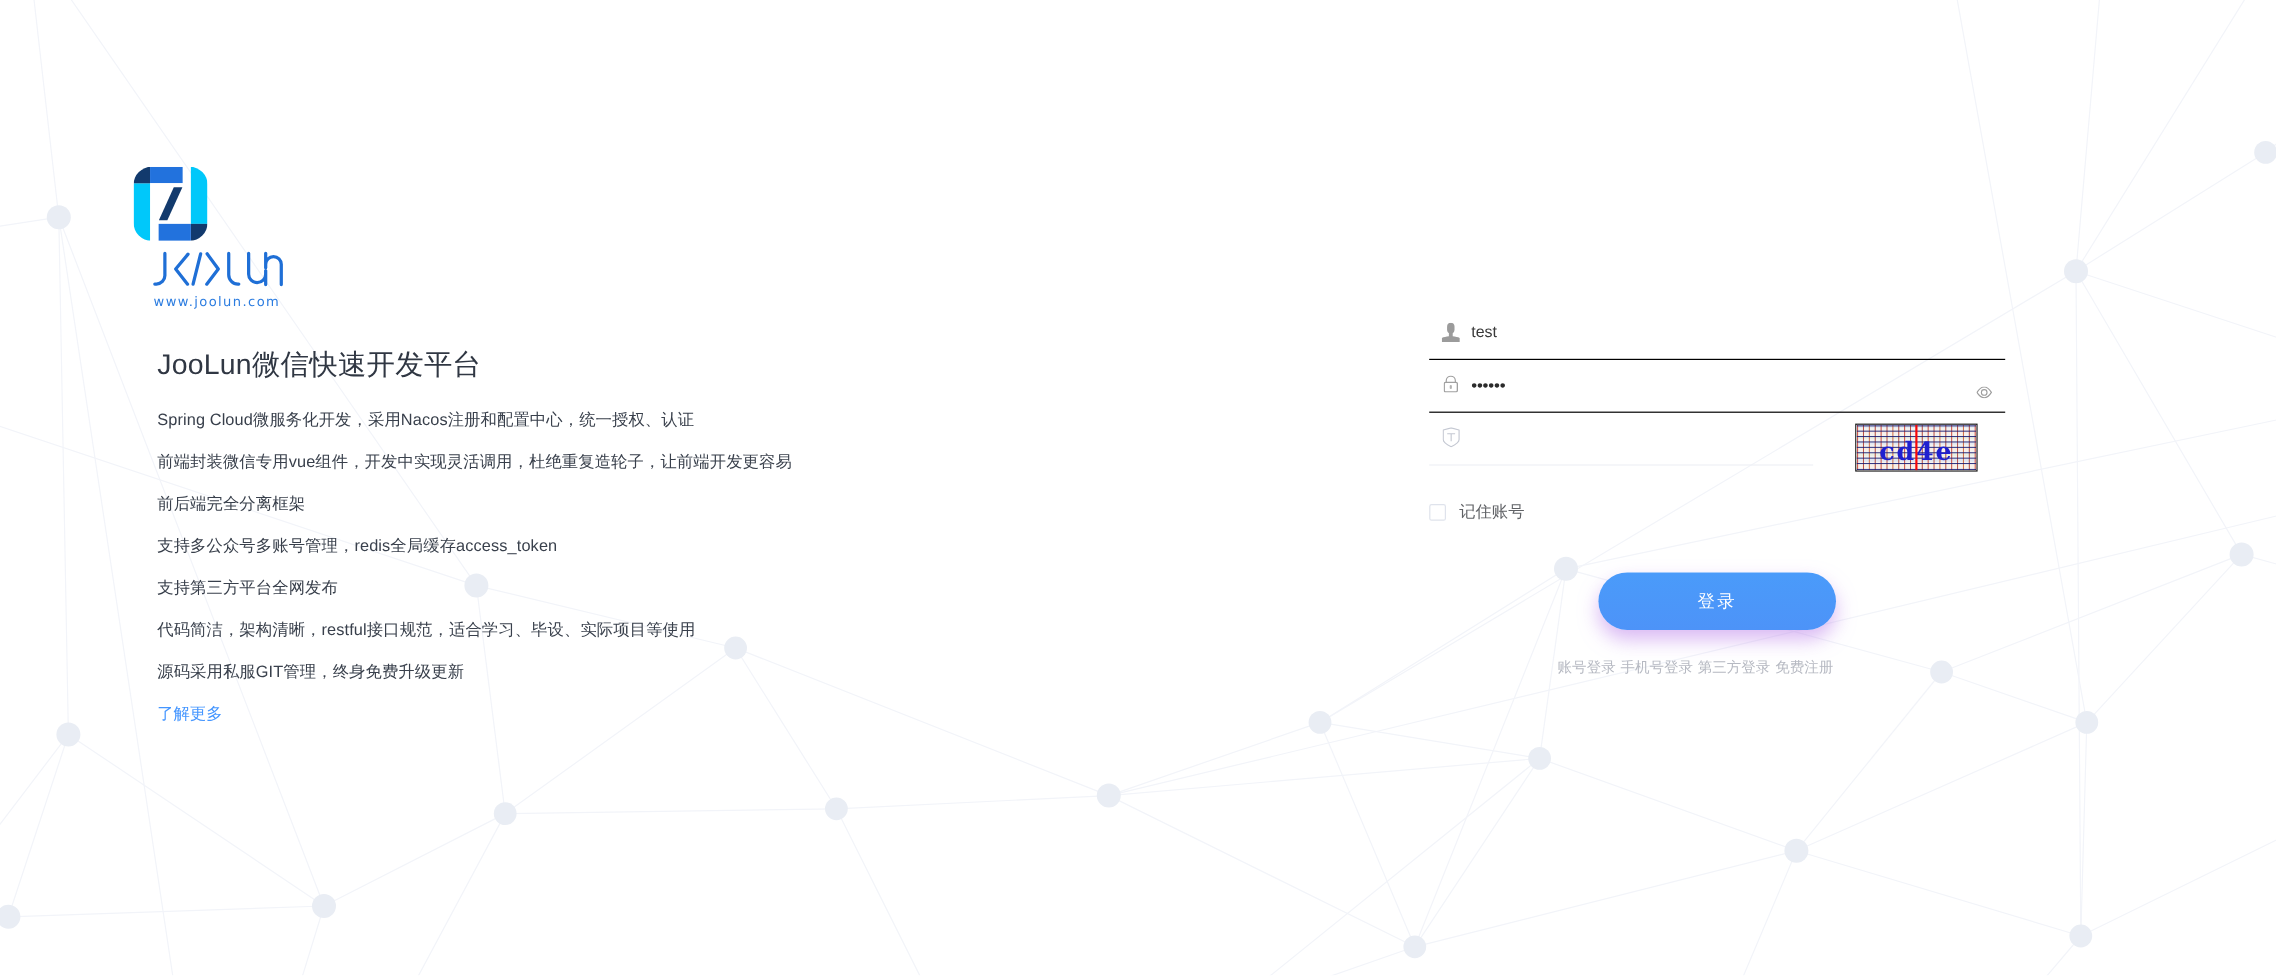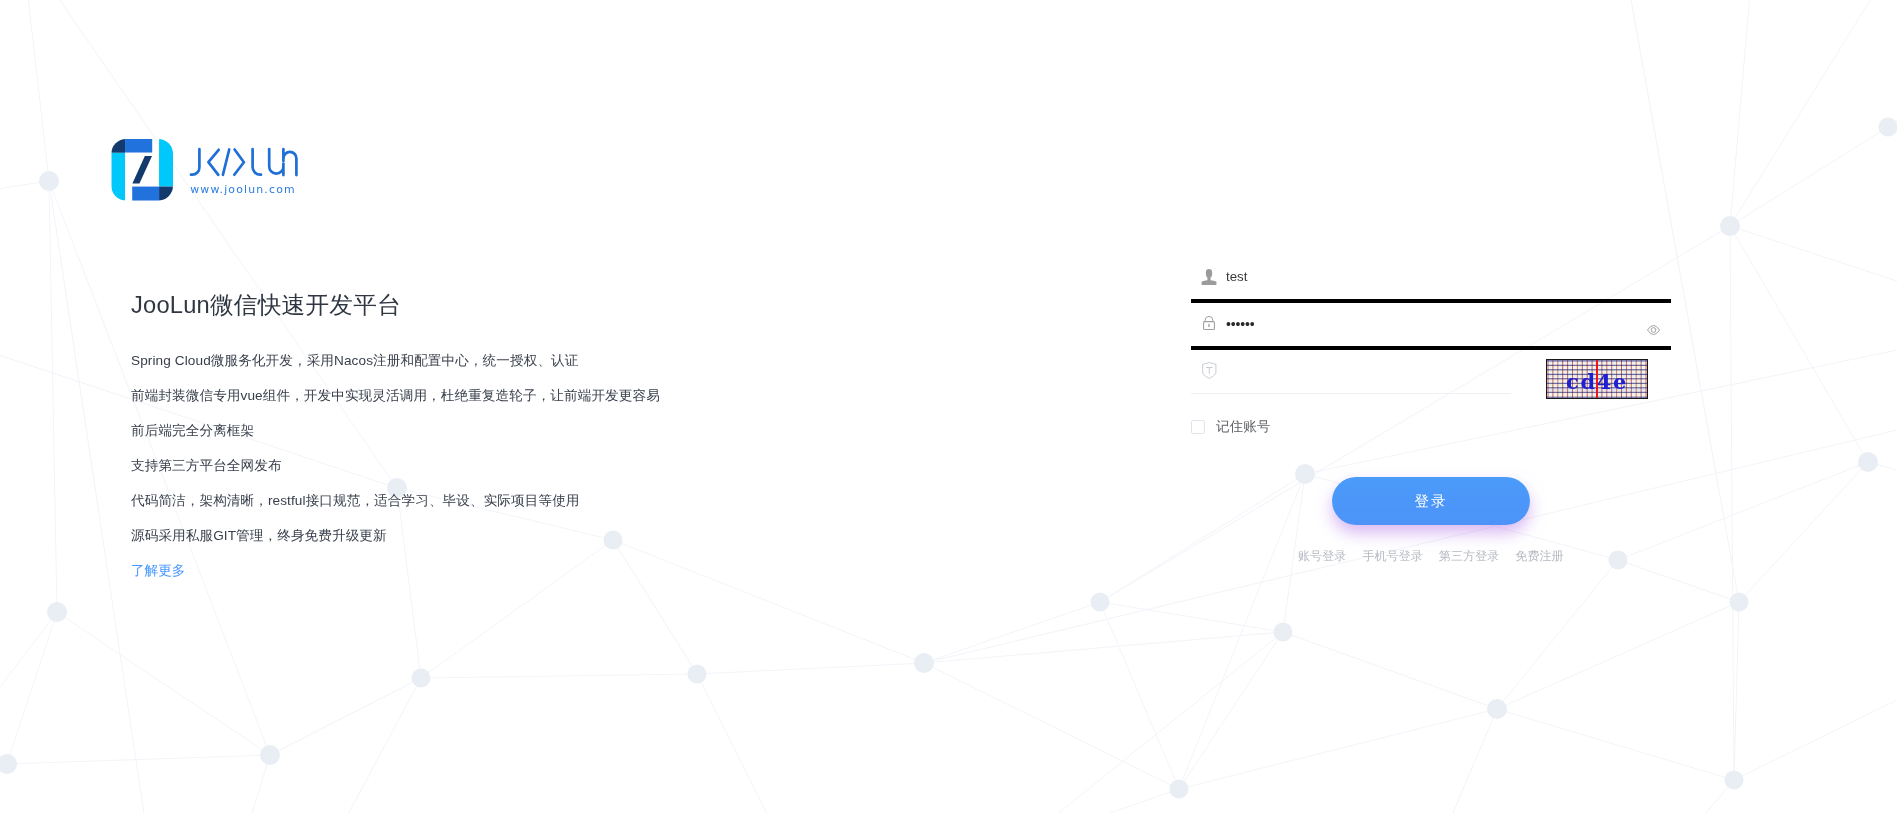"www.joolun.com" .brand { flex-direction: none -> column }
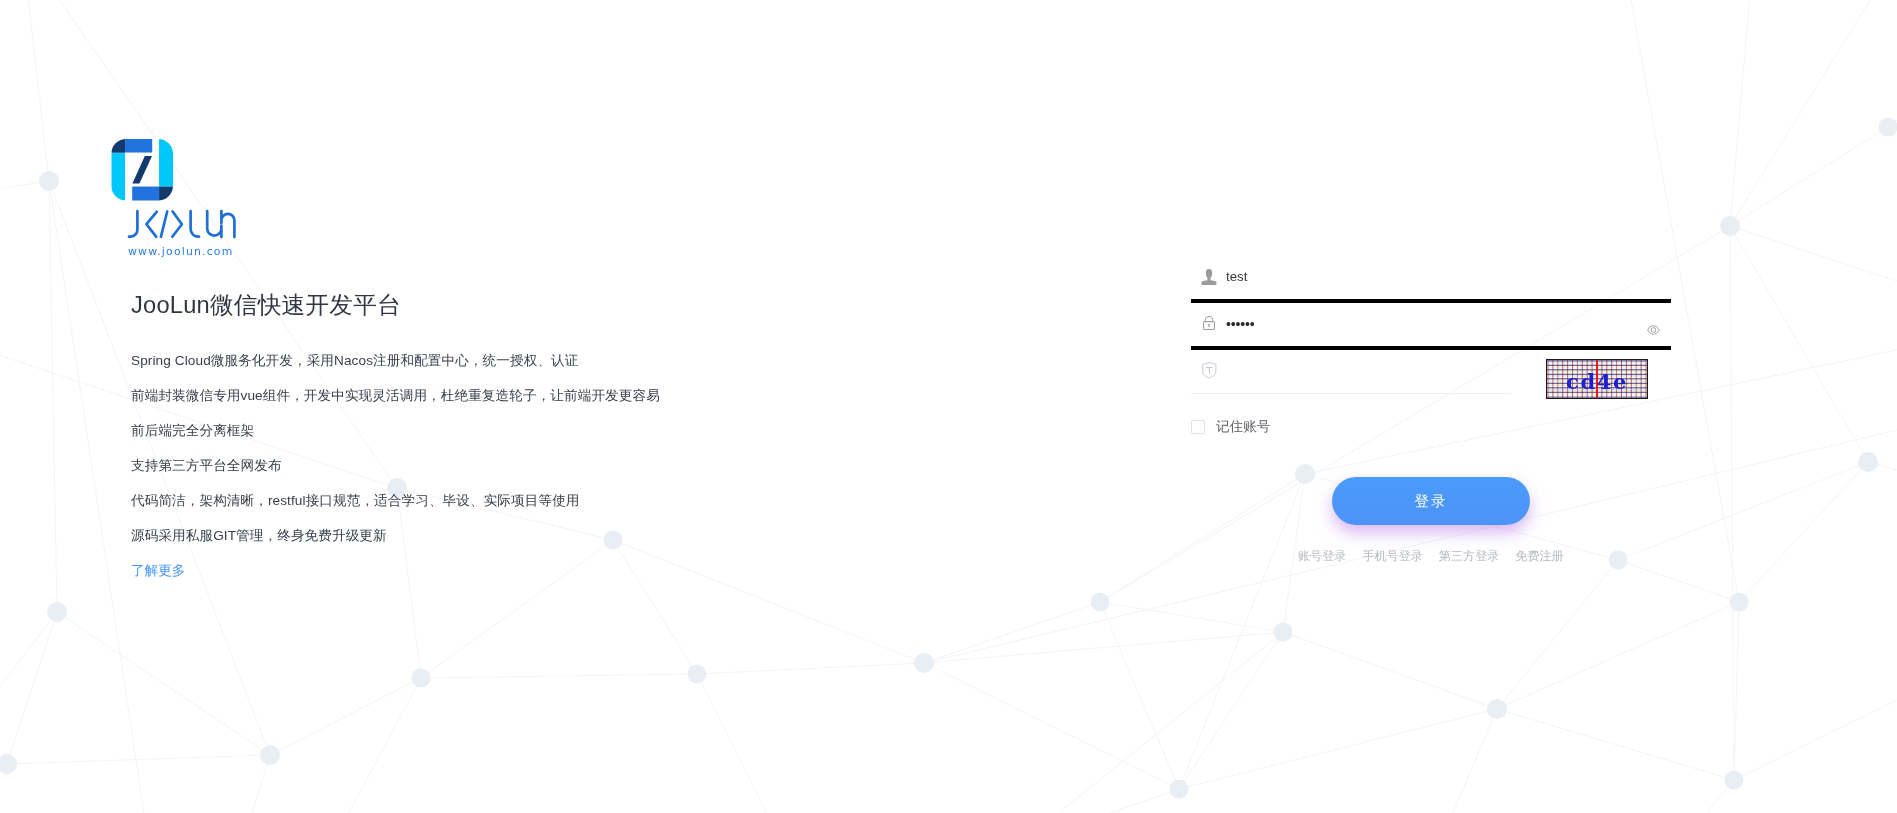"test" .fieldrow { border-bottom: 4px solid #000000 -> 1px solid #000000 }
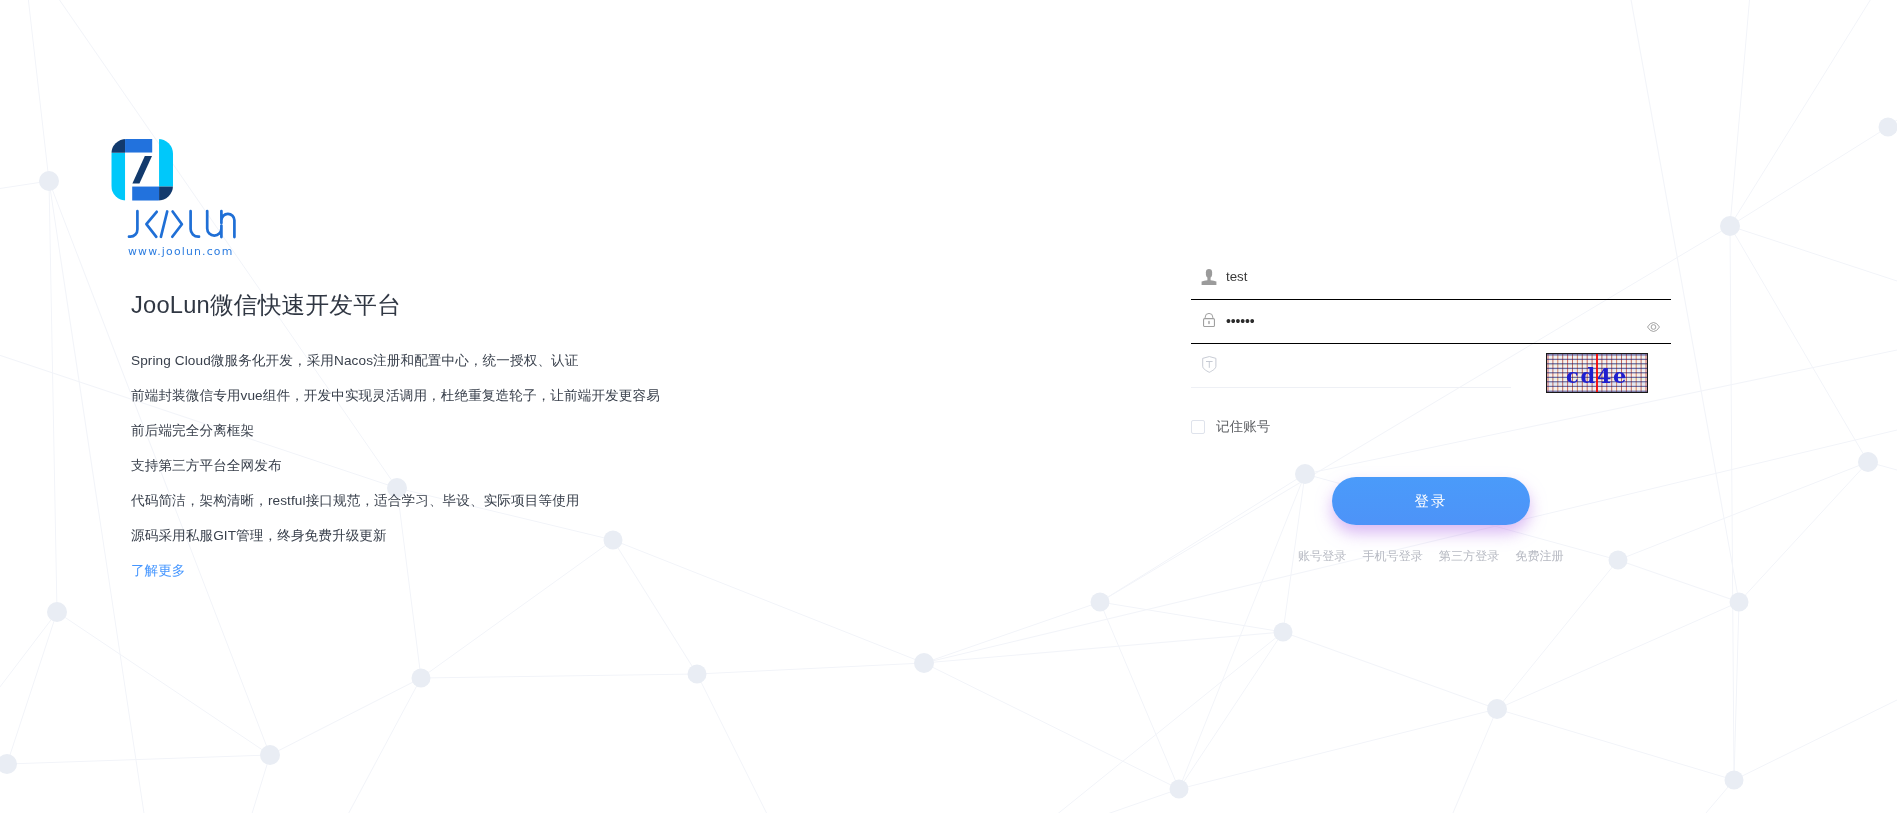"Spring" .feat { margin-top: 25px -> 14px }
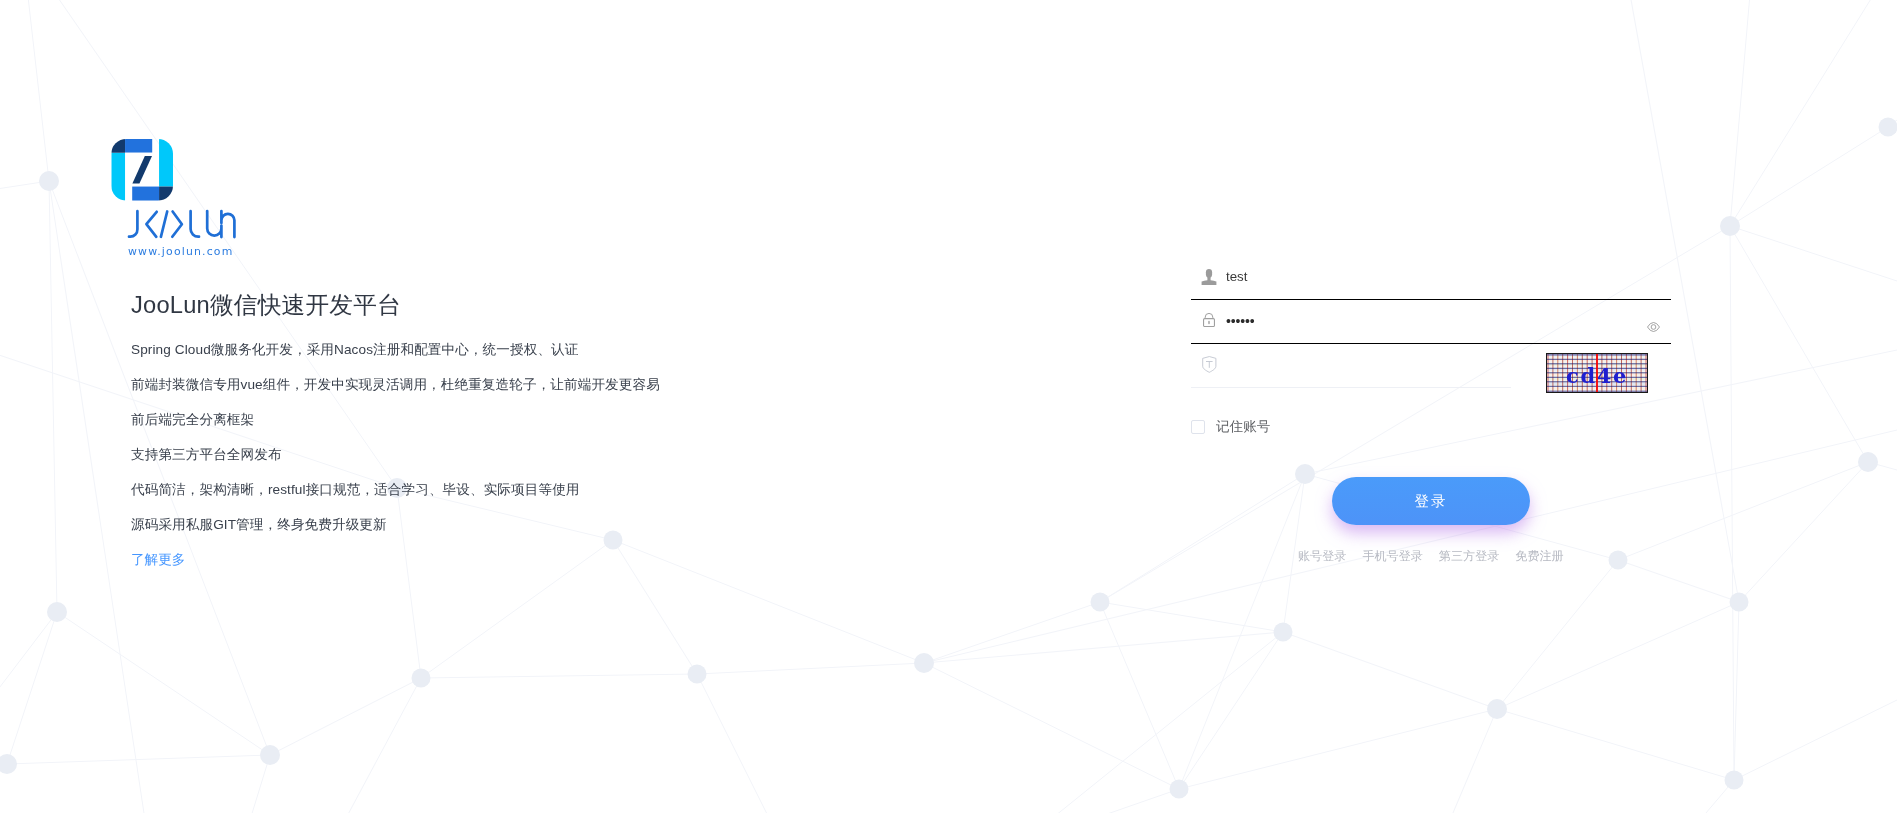"支持多公众号多账号管理，redis全局缓存access_token" p { html: none -> <p>支持多公众号多账号管理，redis全局缓存access_token</p> }
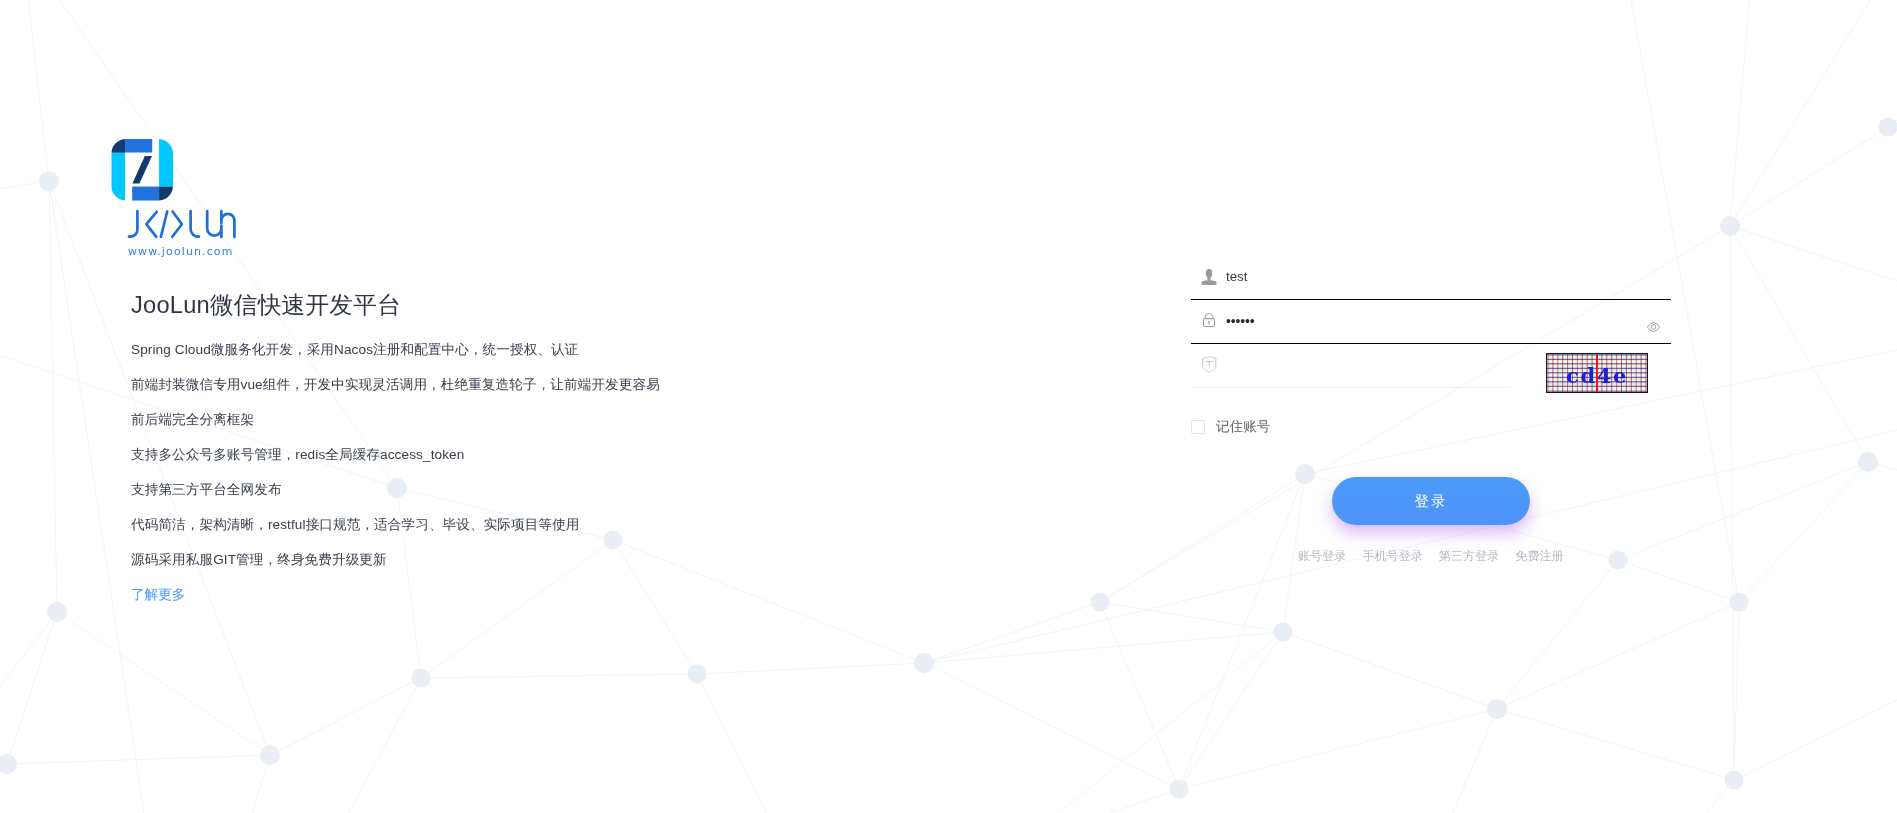"账号登录" .botlinks { gap: 16px -> 4px }
